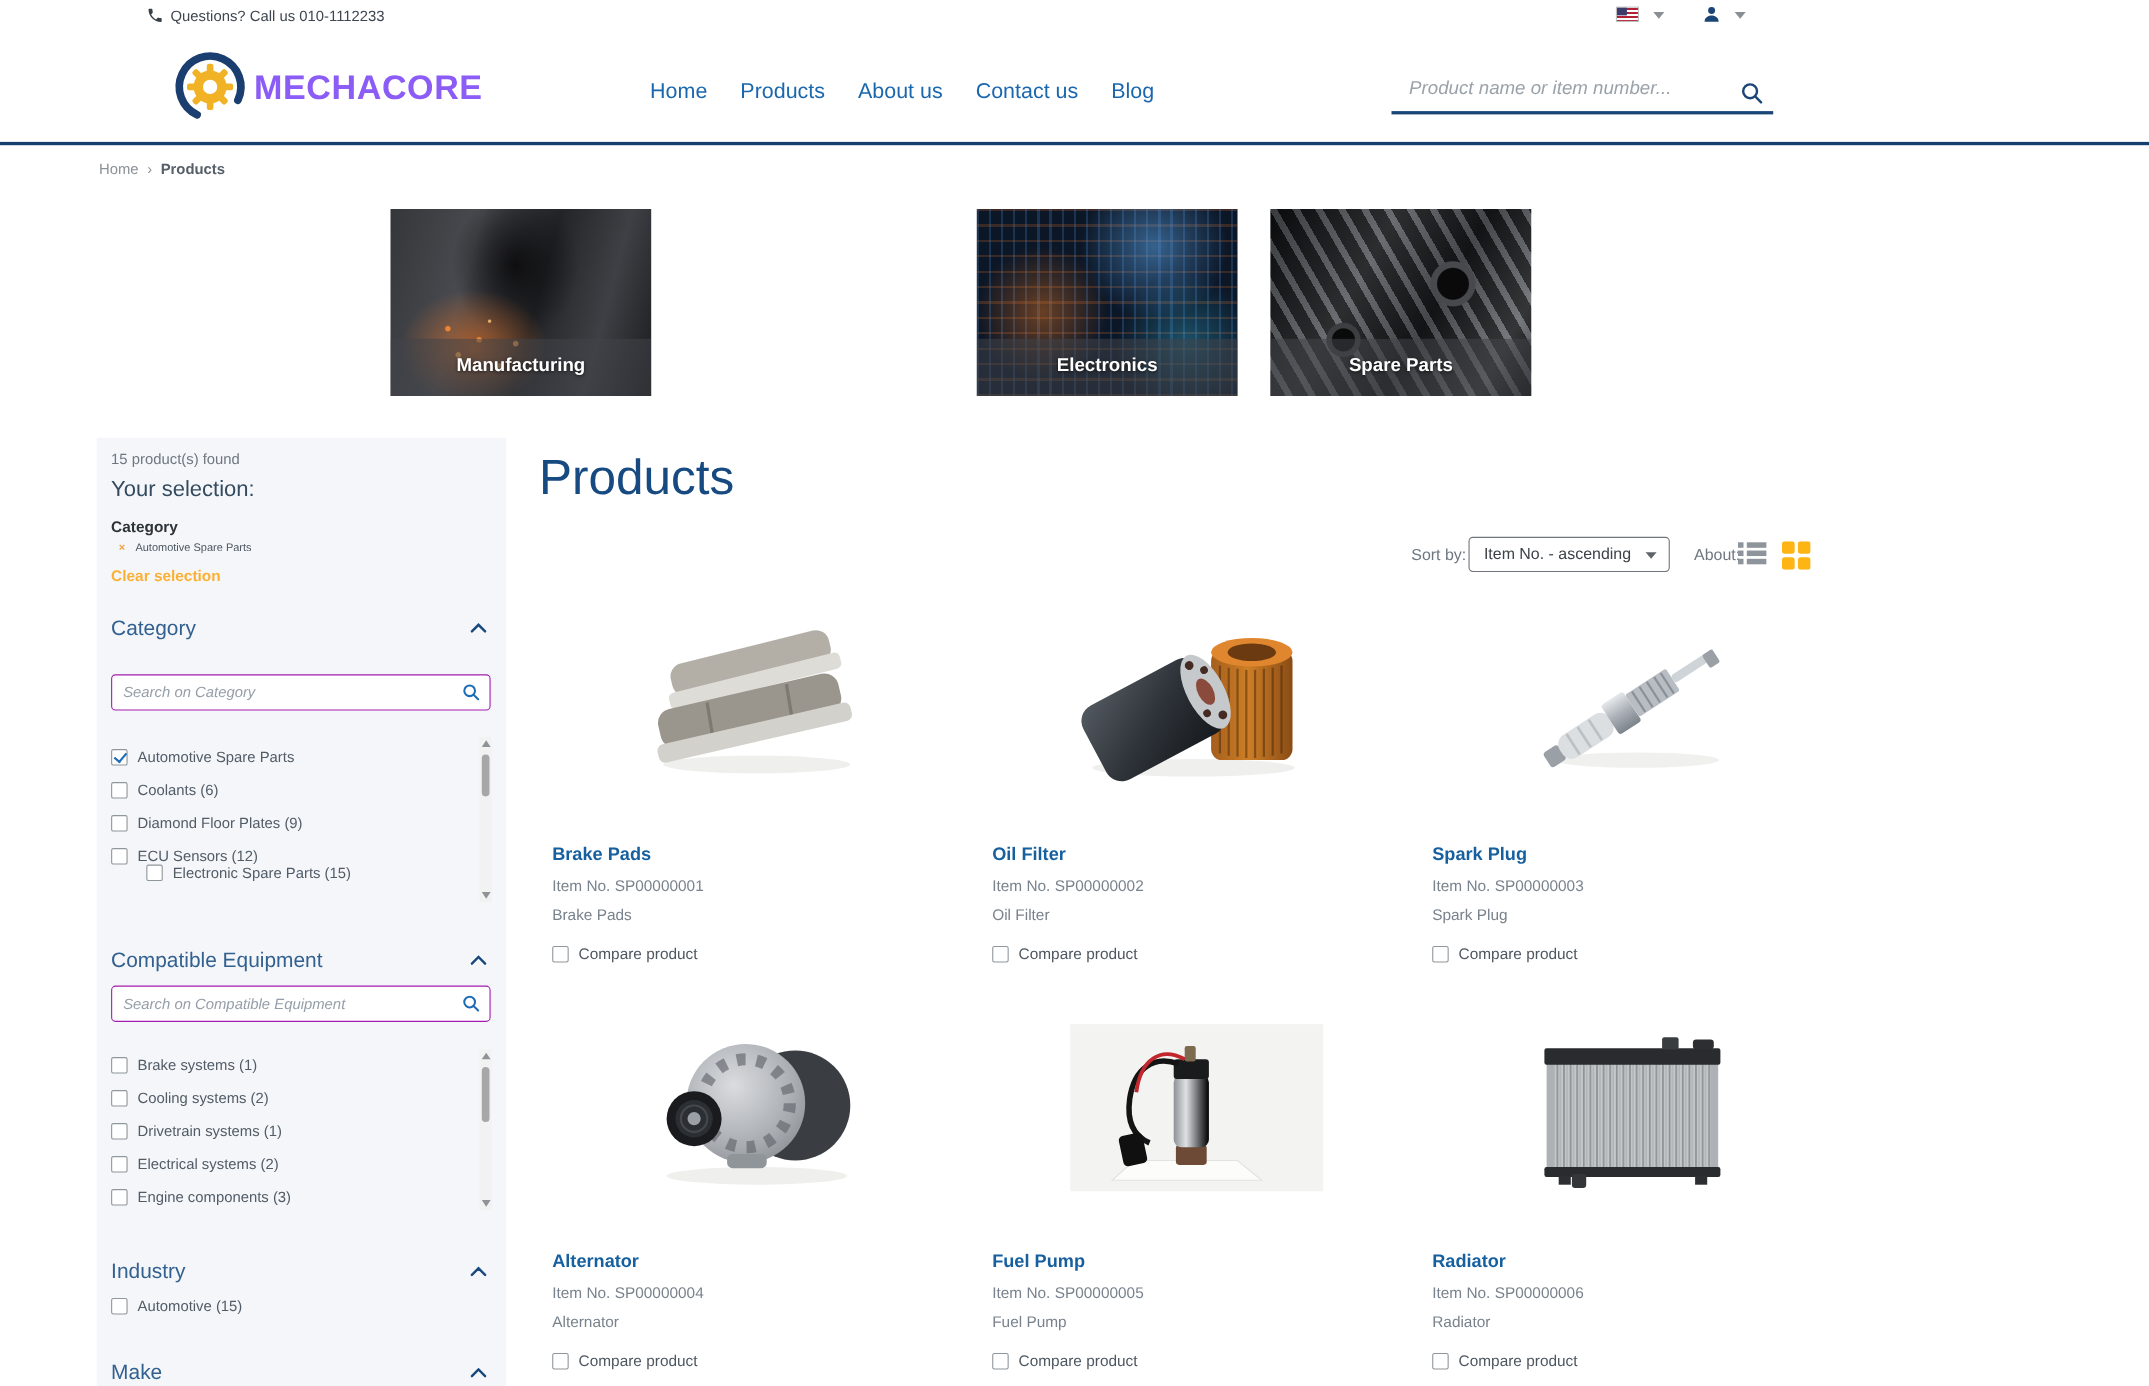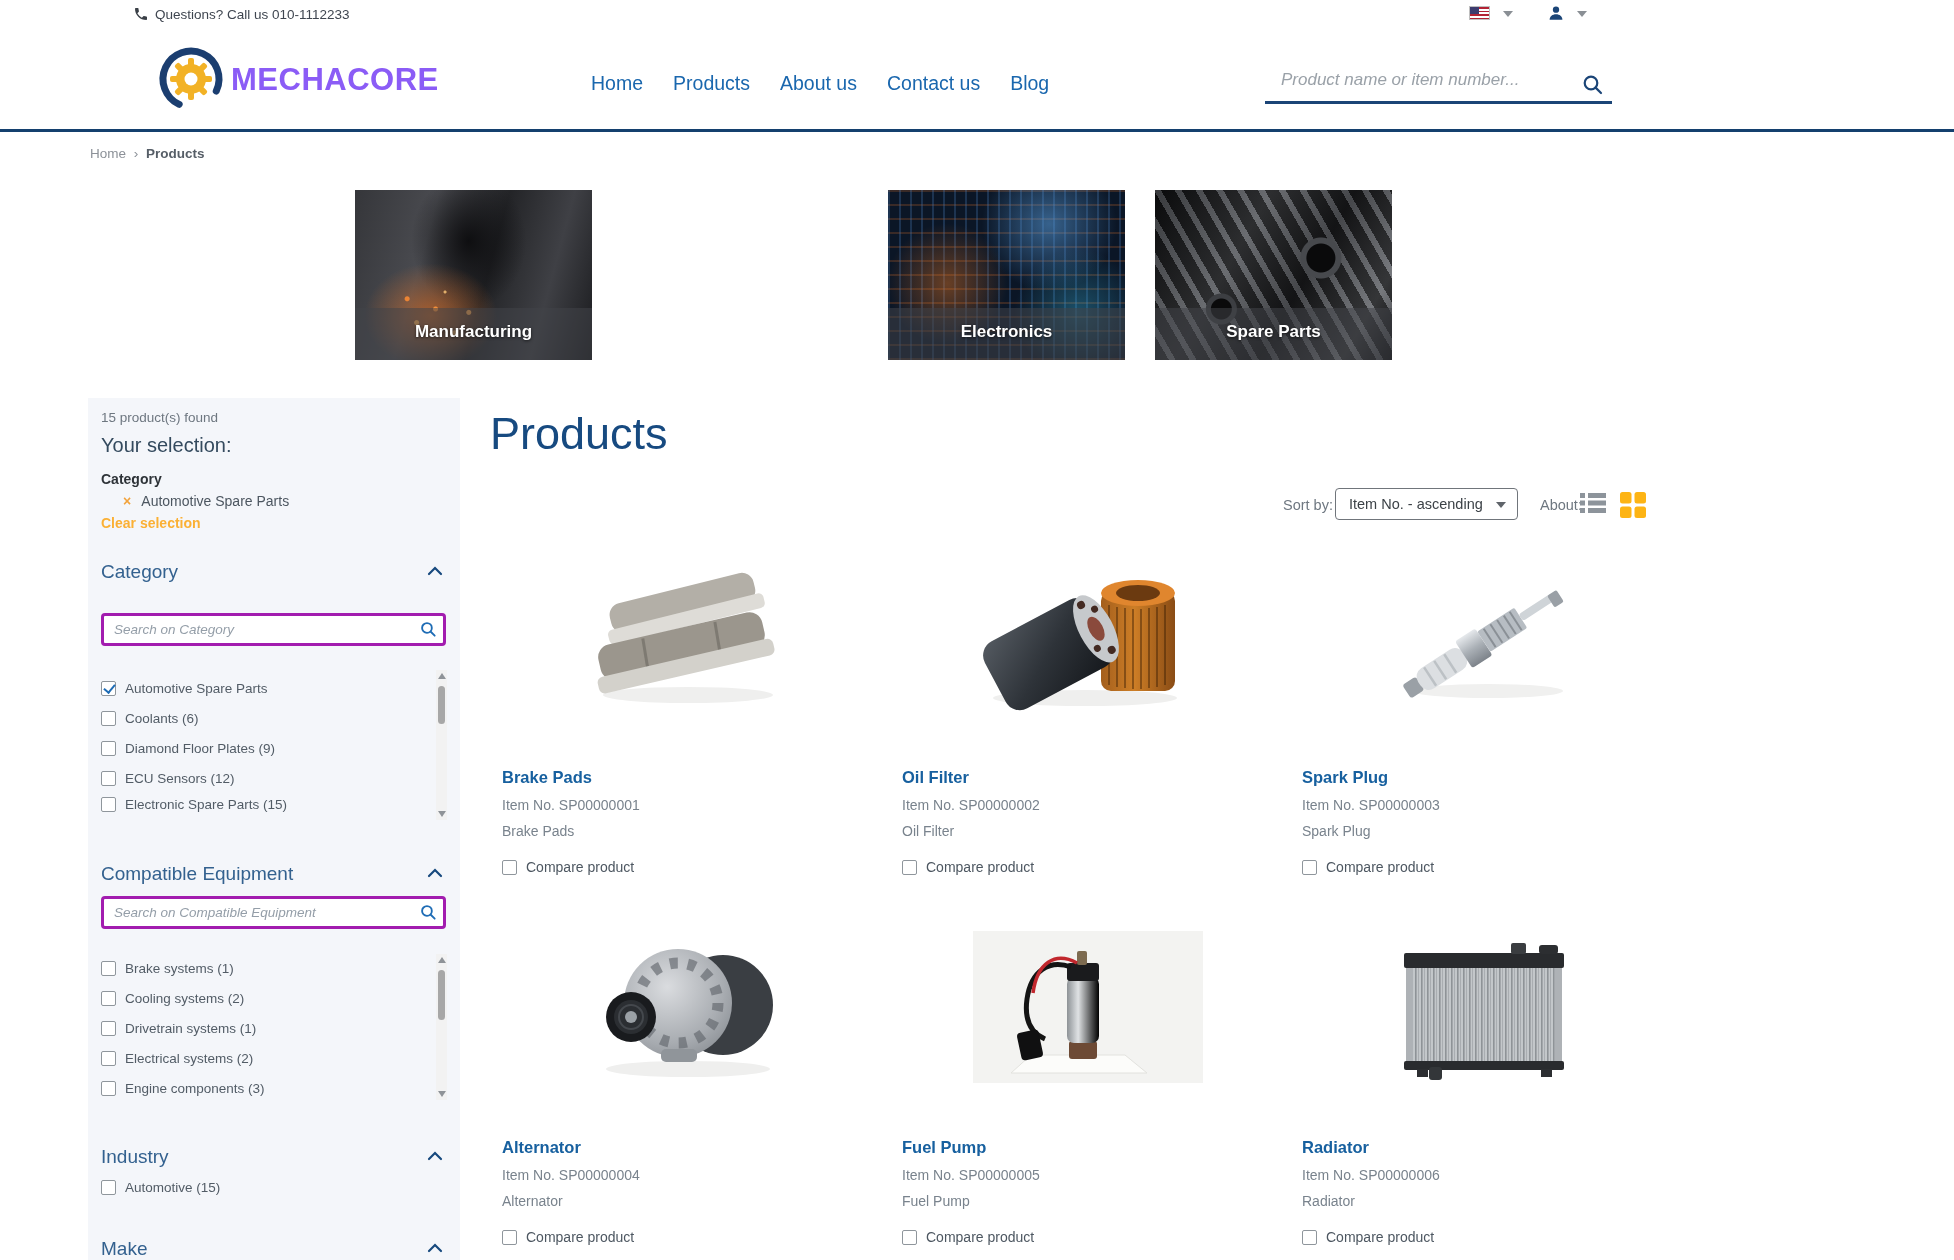"× Automotive Spare Parts" .sb-selected { font-size: 14px -> 10px; margin-left: 15px -> none }
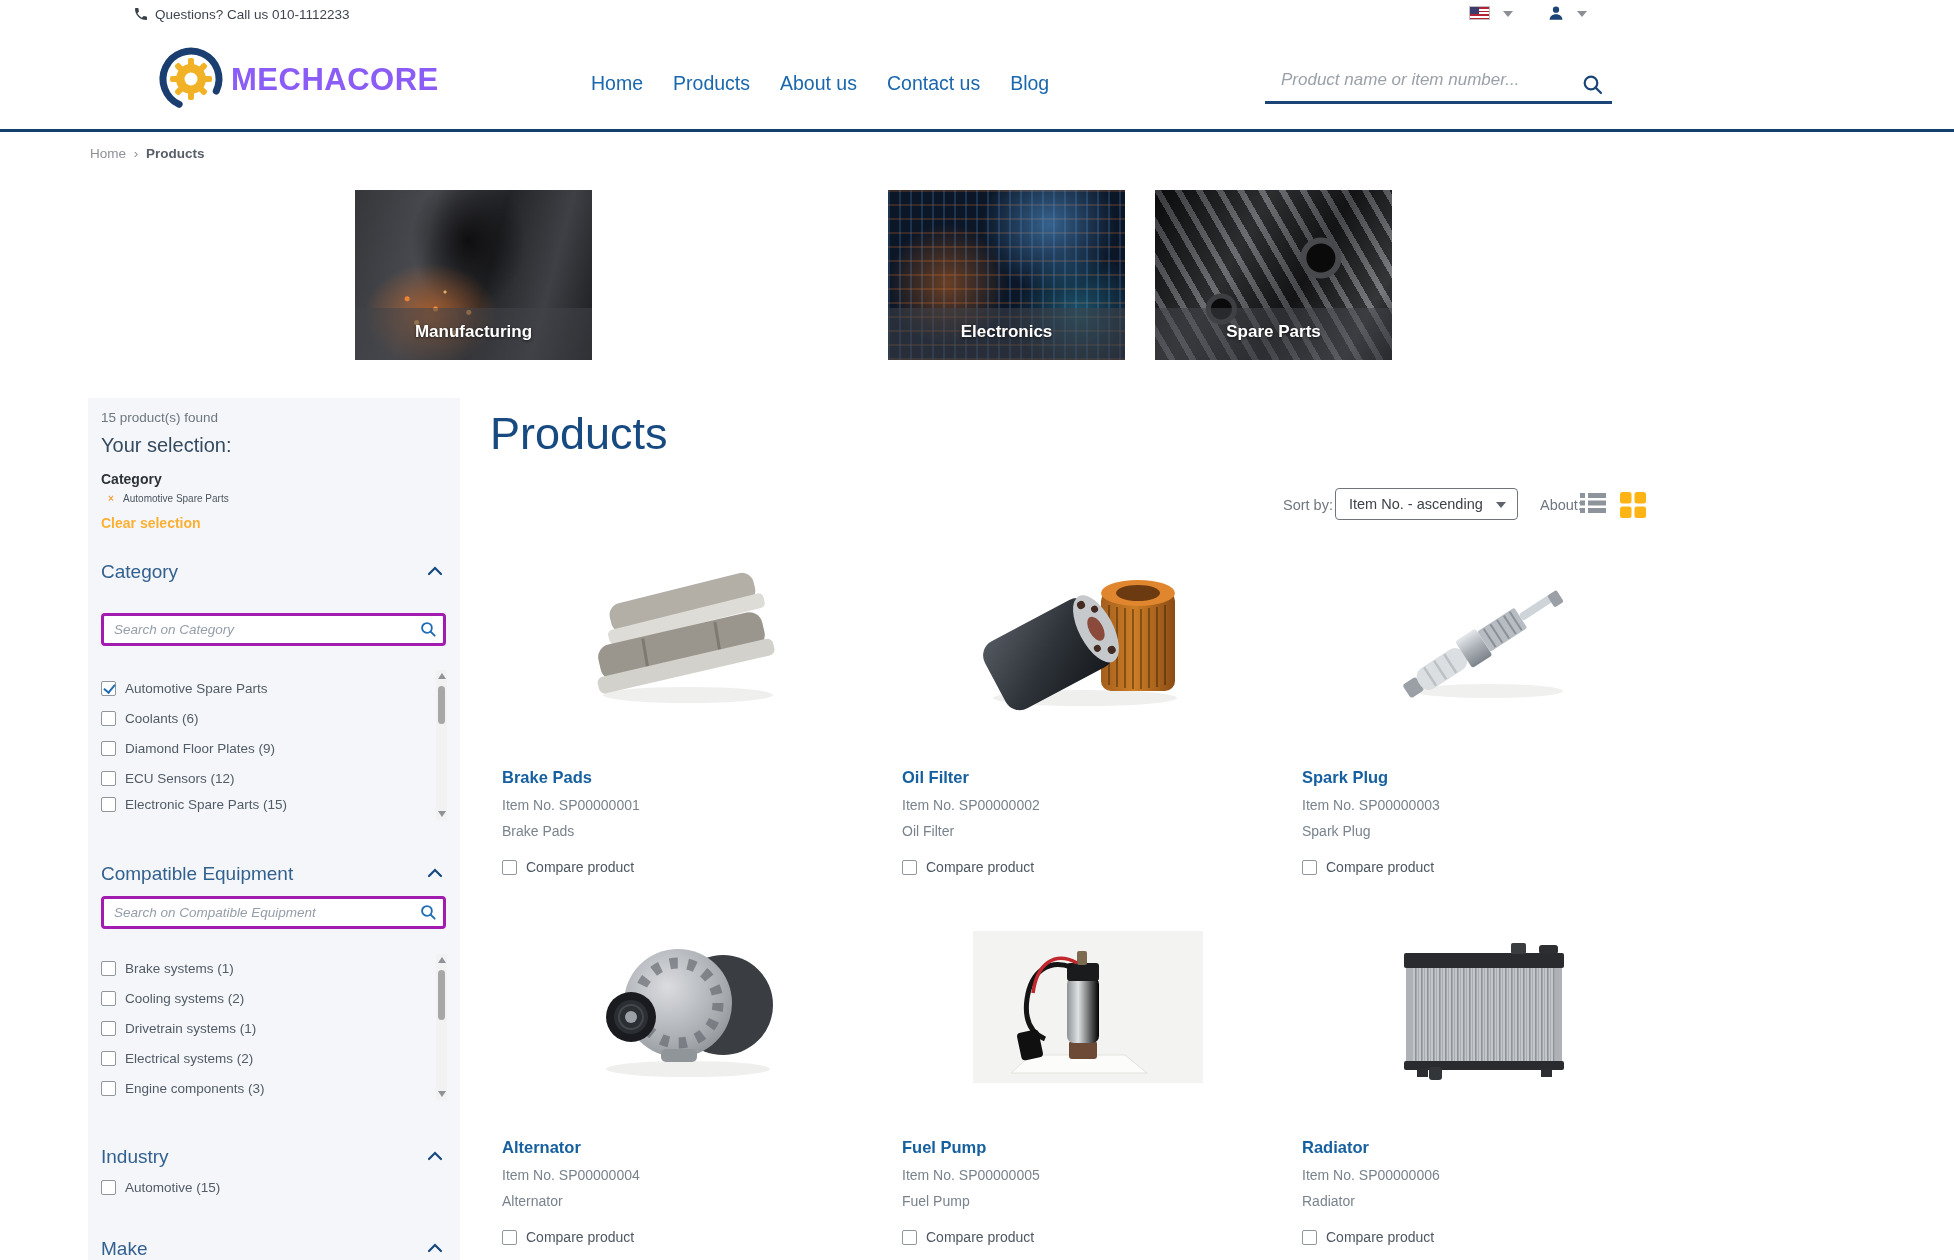"Search on Category" .sb-search input { border: 3px solid #a21caf -> 1px solid #a21caf }
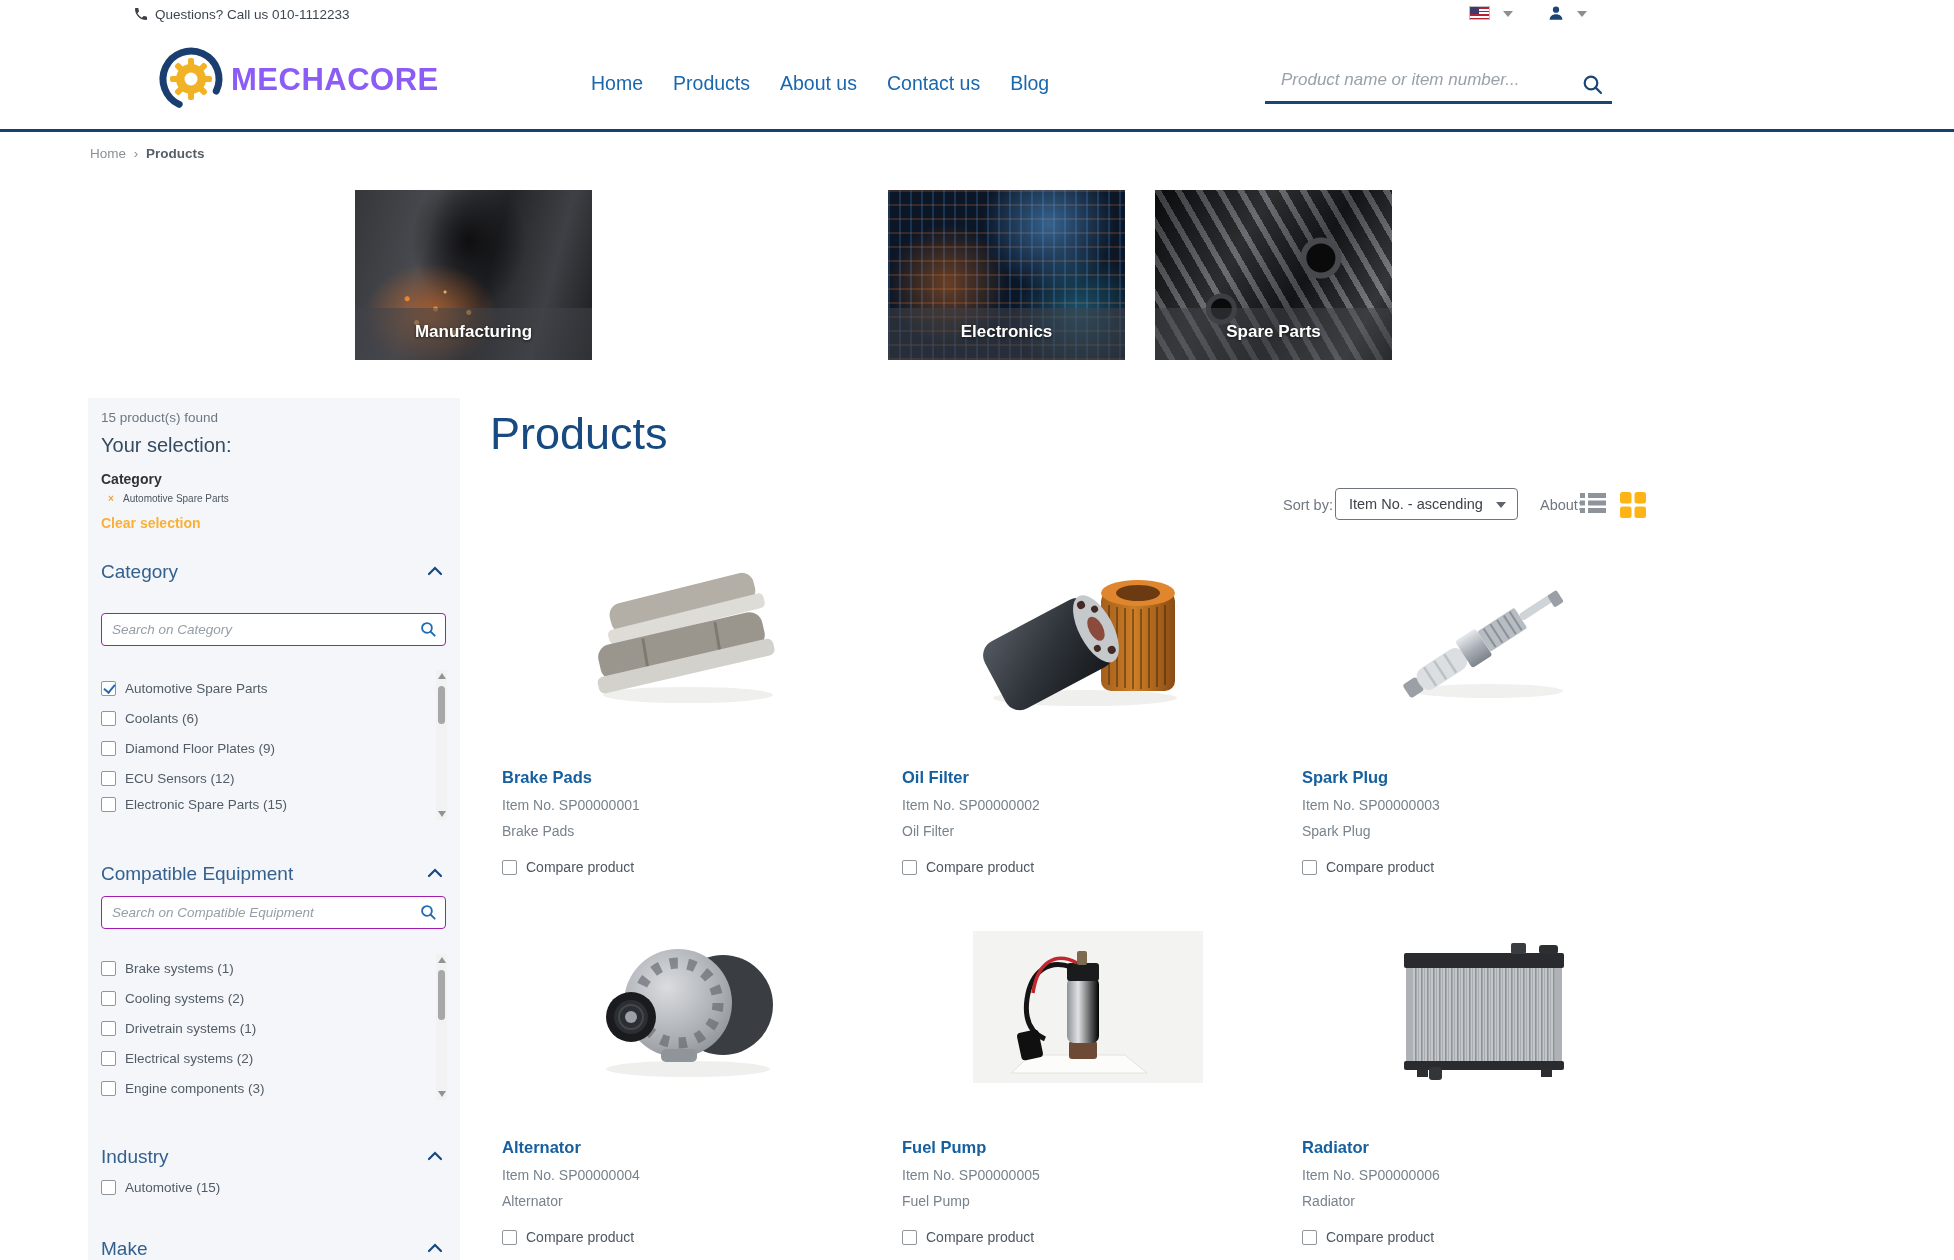"Electronic Spare Parts (15)" div.frow { margin-left: none -> 32px; top: 399px -> 388px }
